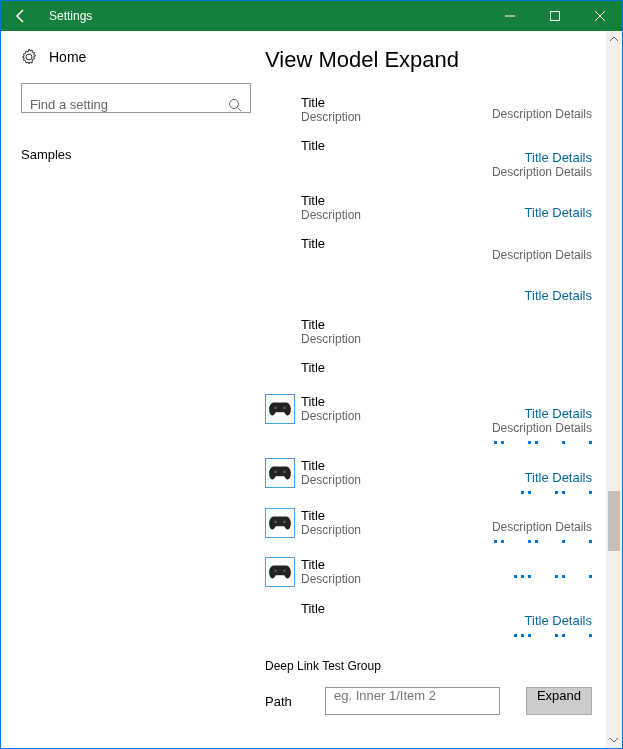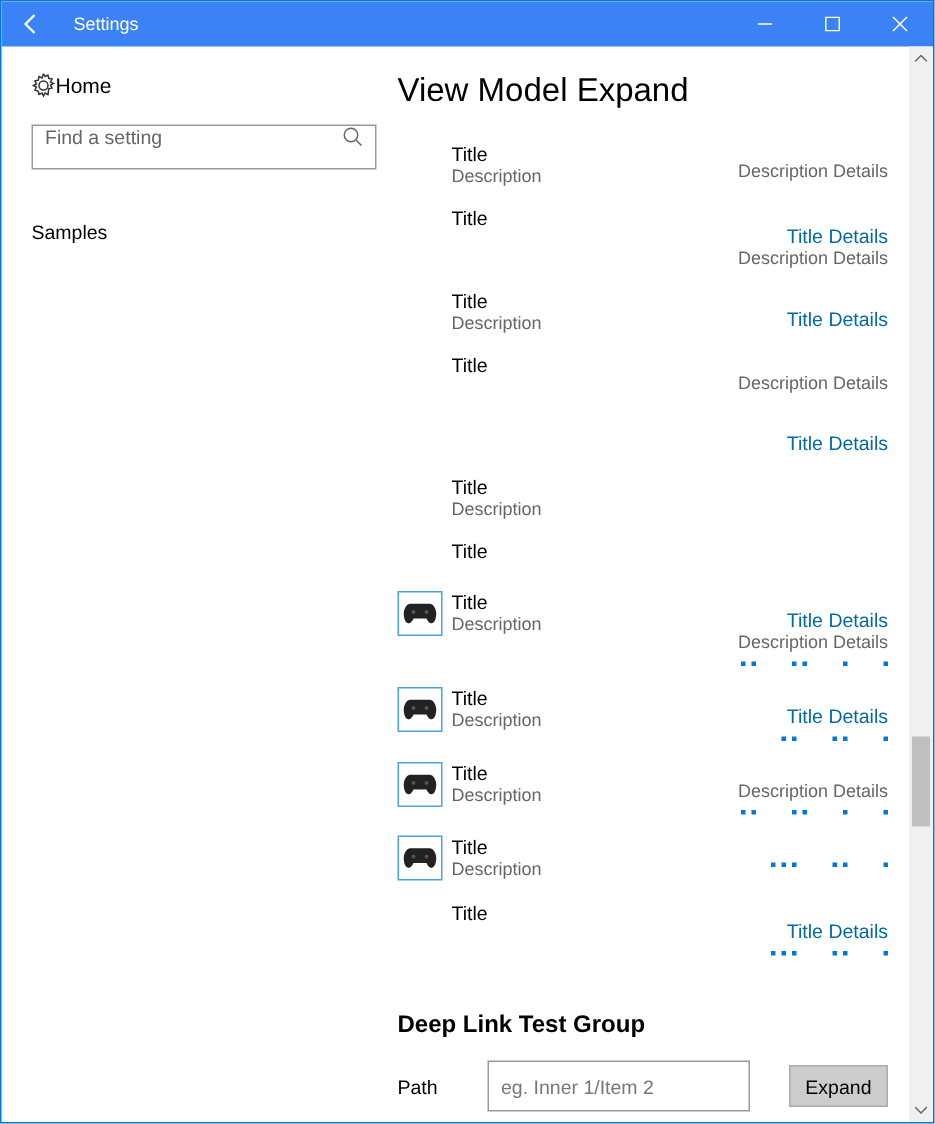"Settings" .titlebar { background: #3b82f6 -> #15803d }
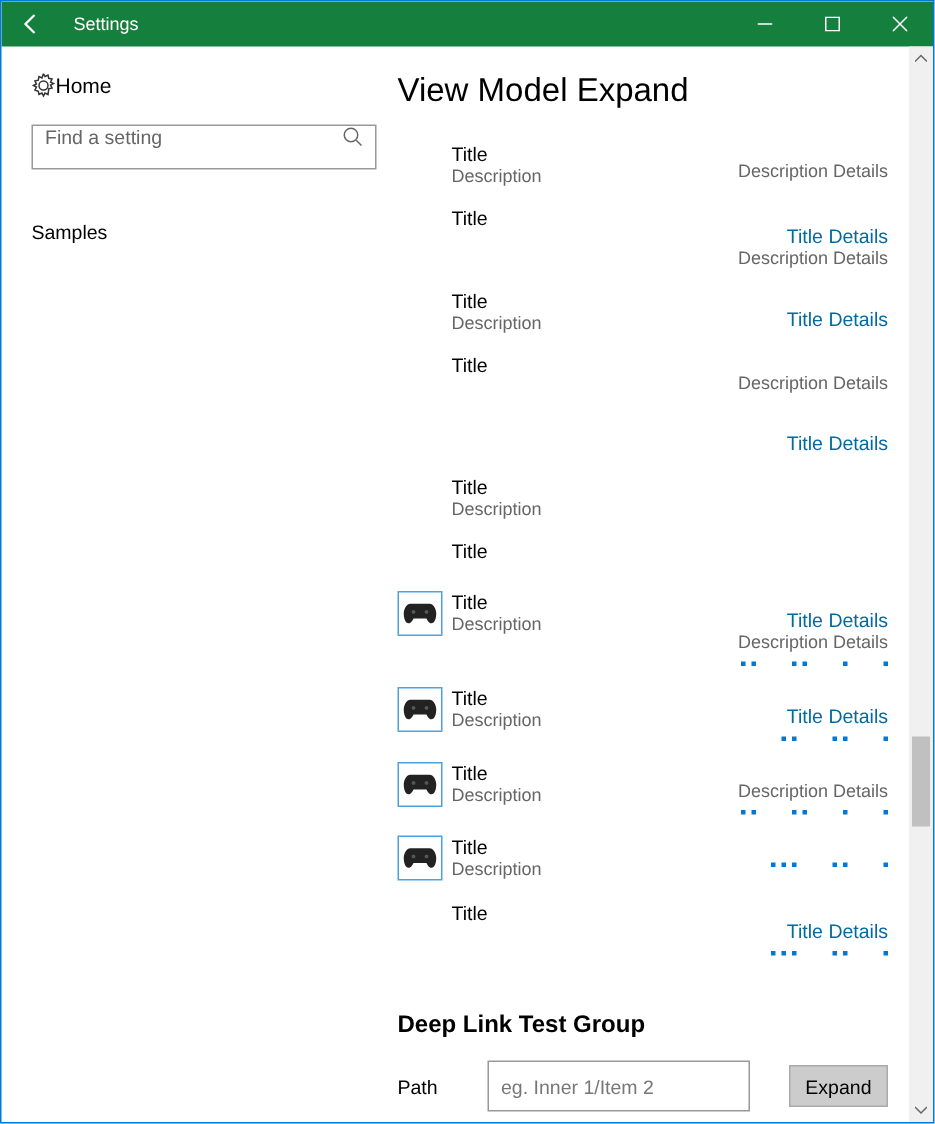"Home" .home-row { gap: 0 -> 12px }
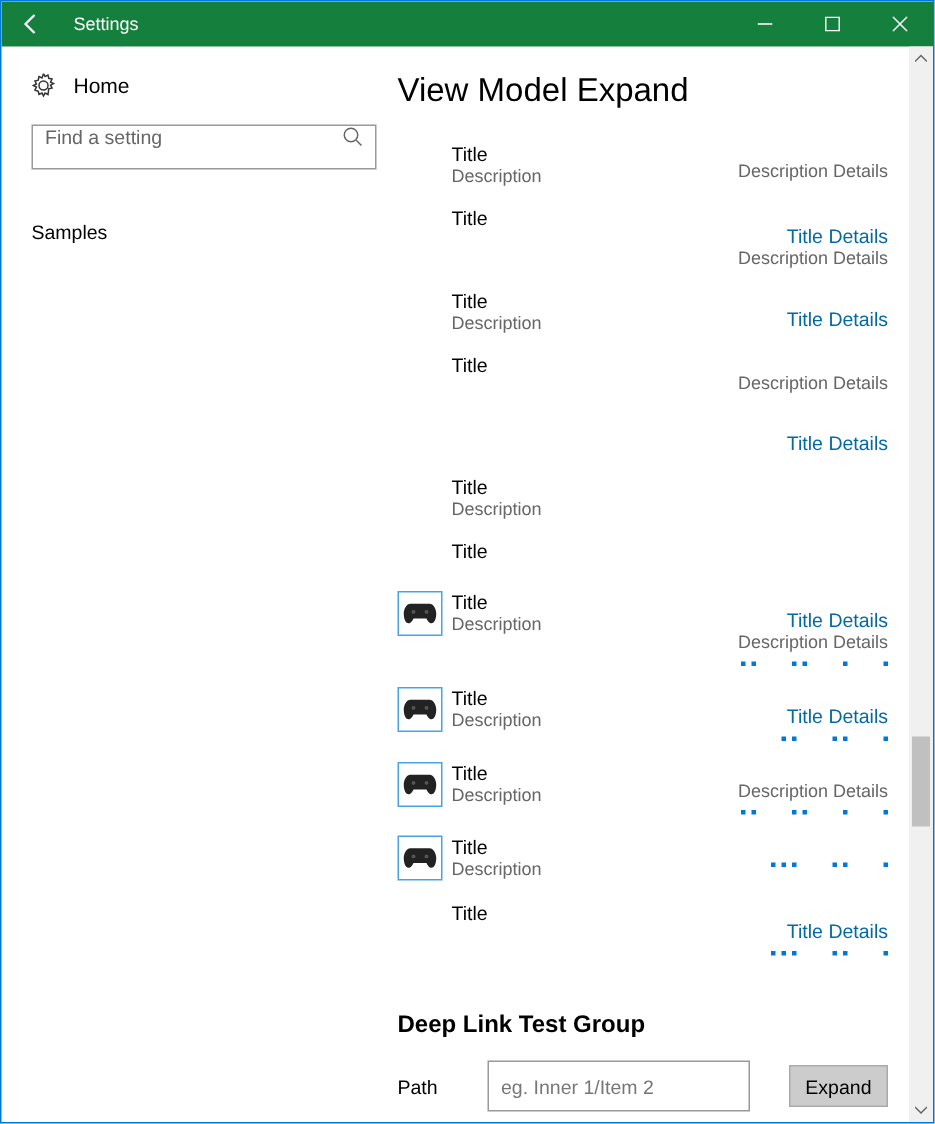"Find a setting" .search-box { align-items: flex-start -> flex-end }
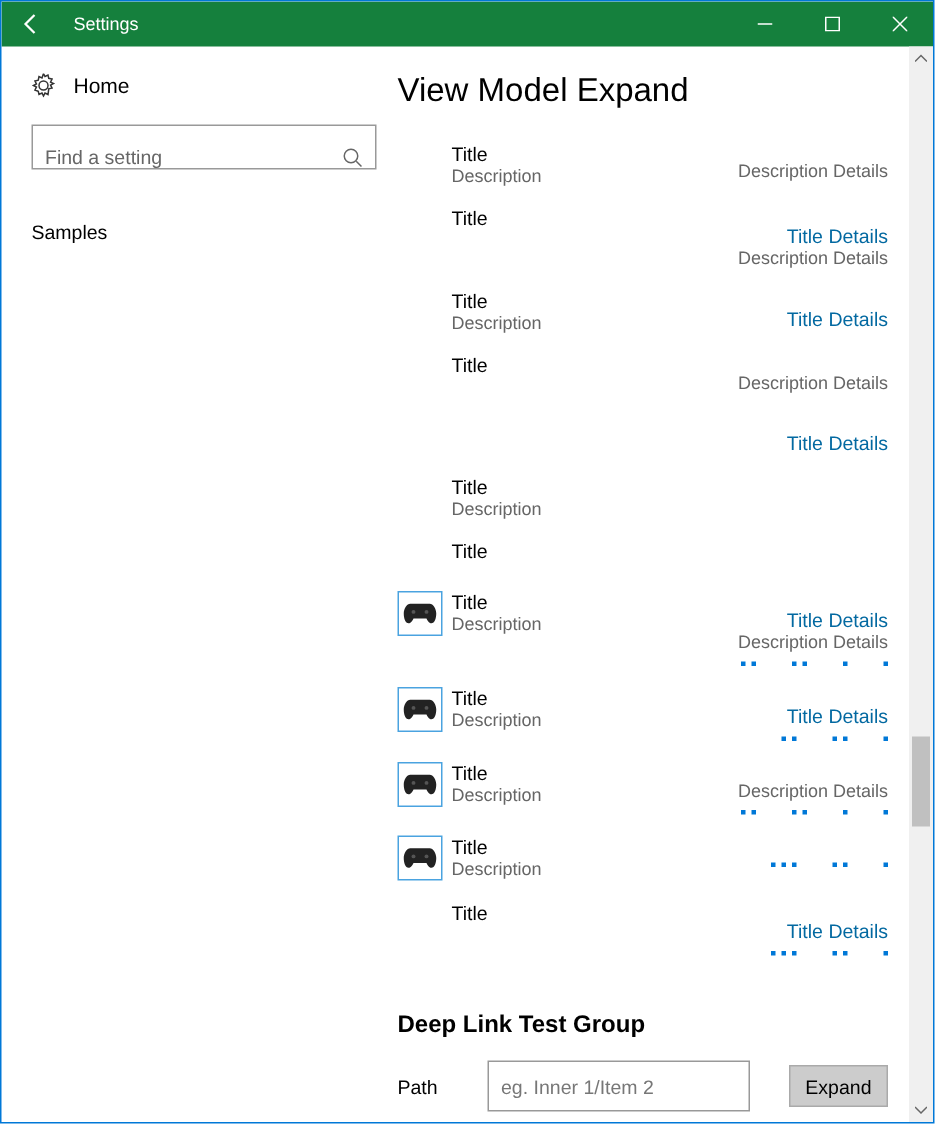"Deep Link Test Group" .deep-link-title { font-size: 16px -> 12px; font-weight: 700 -> 400; margin-top: 28px -> 12px }
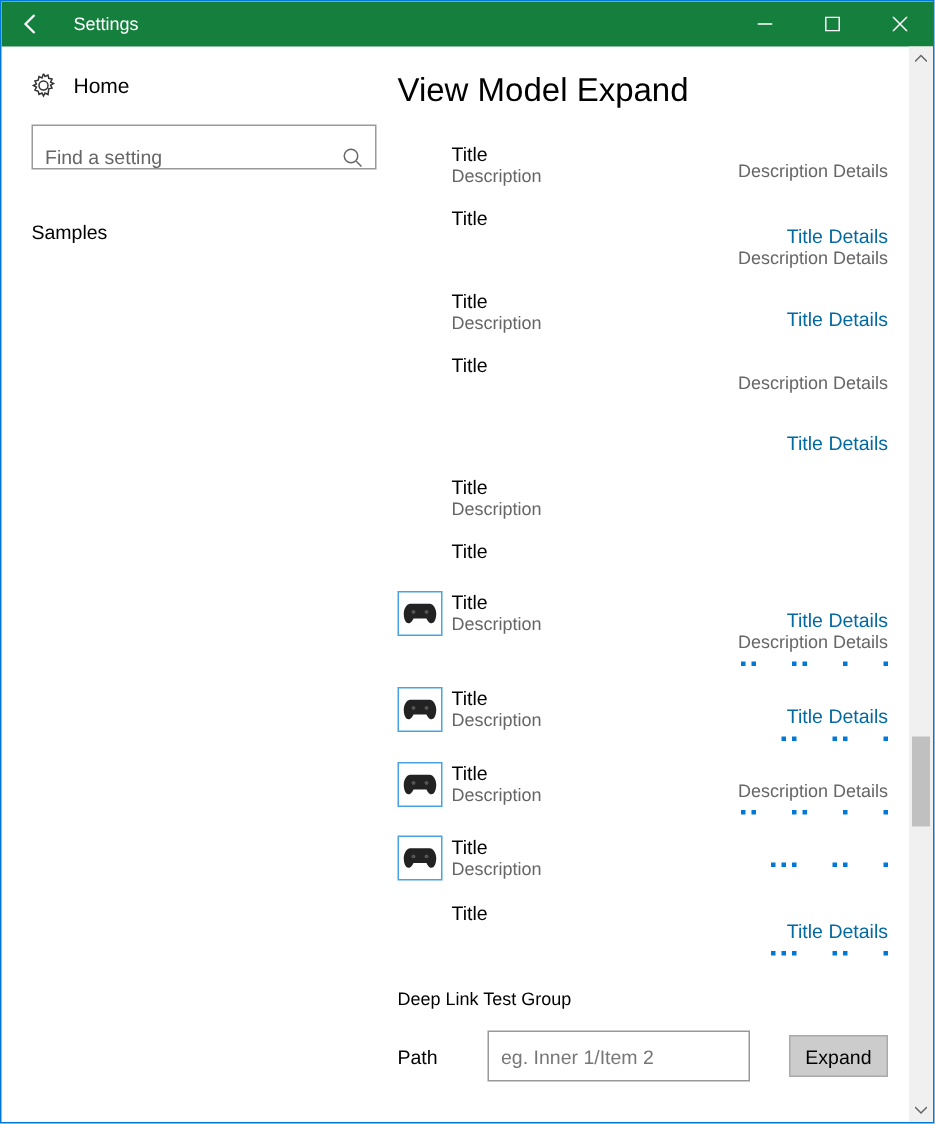"eg. Inner 1/Item 2" .path-input { align-items: center -> none; padding: 16px 8px -> 0 8px }
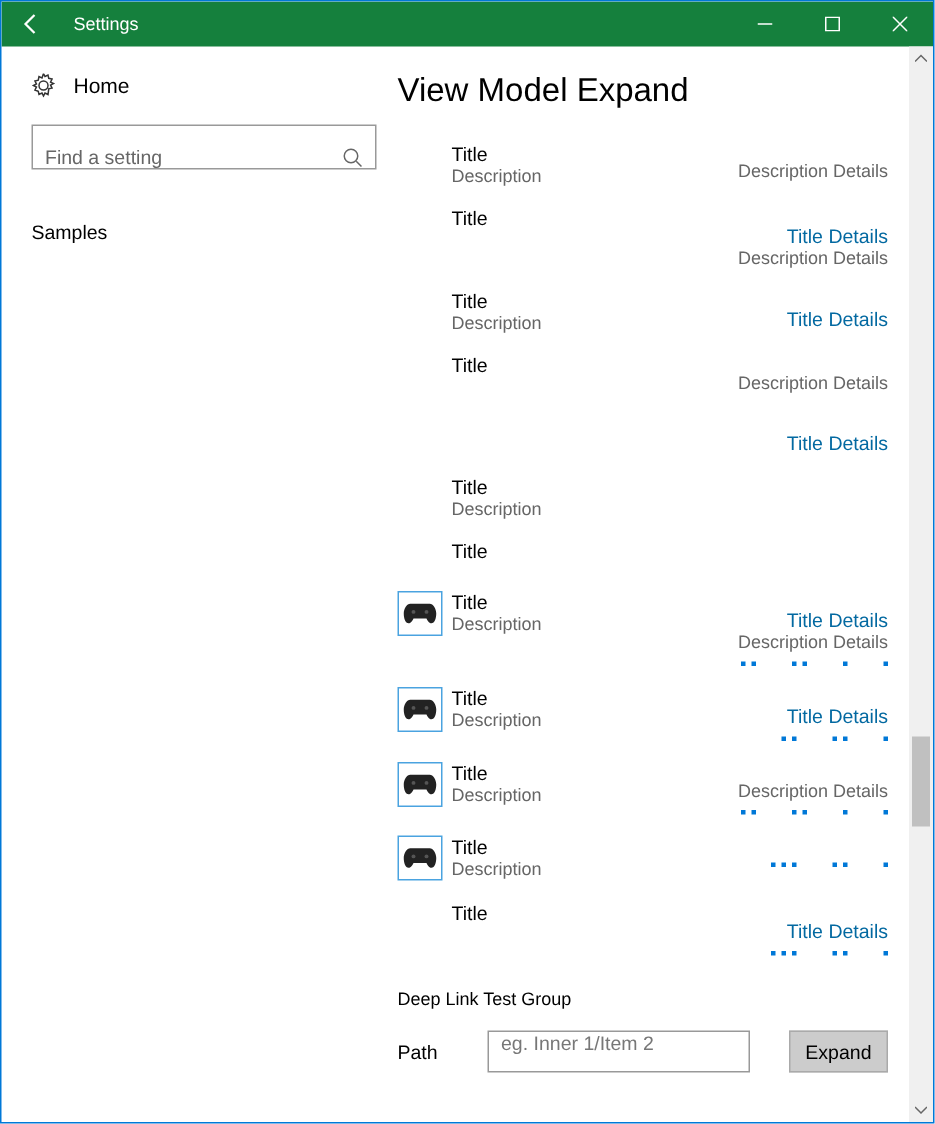"Expand" .expand-btn { align-items: center -> flex-start; padding: 12px 10px -> 0 10px }
